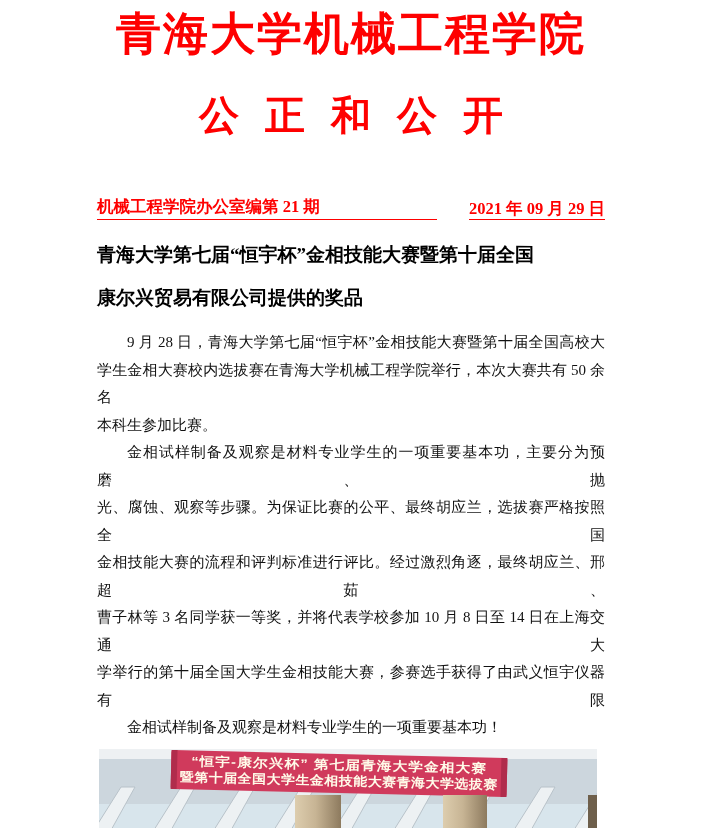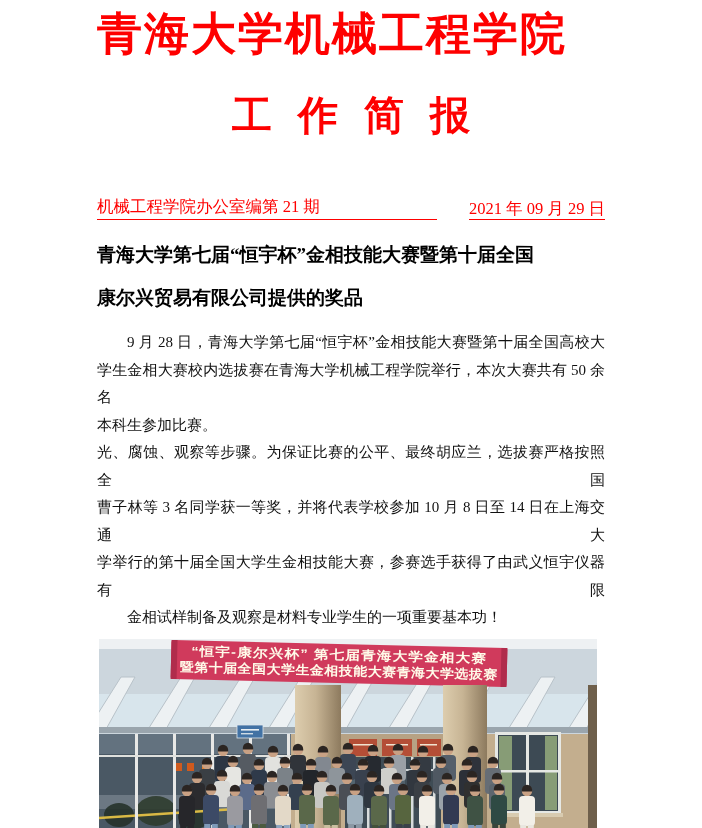"青海大学机械工程学院" .org-title { text-align: left -> center }
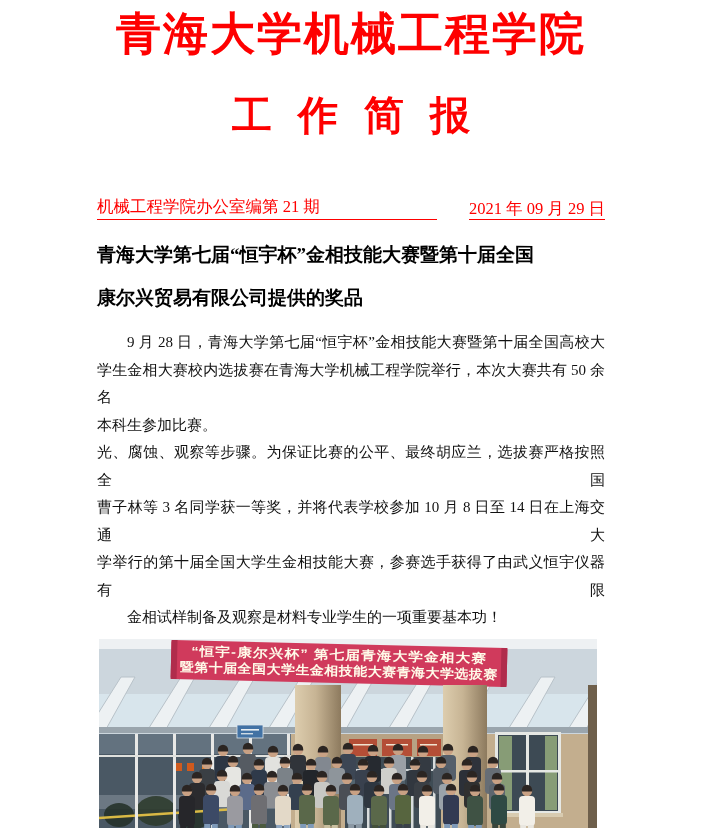"工作简报" div.bulletin-title { text: 工作简报 -> 公正和公开 }
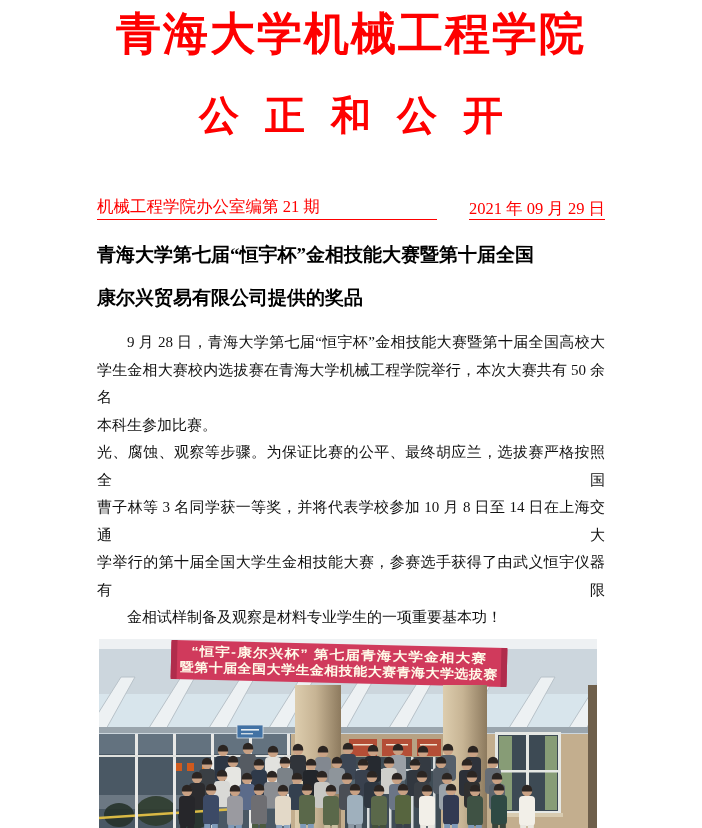"机械工程学院办公室编第 21 期" .info-row { font-weight: normal -> bold }
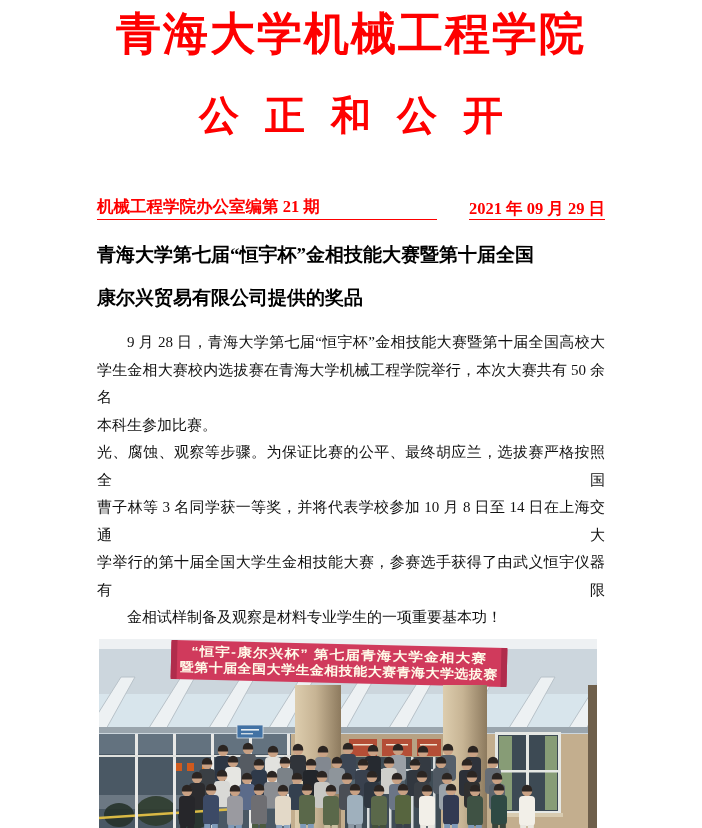"金相试样制备及观察是材料专业学生的一项重要基本功，主要分为预磨、抛" div.bline { html: none -> <div>金相试样制备及观察是材料专业学生的一项重要基本功，主要分为预磨、抛</div> }
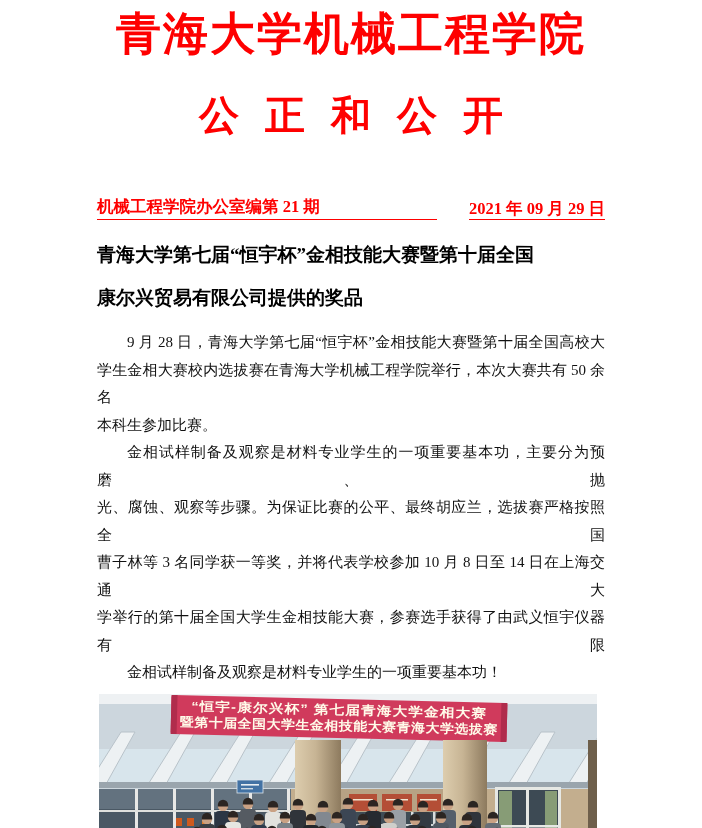"金相技能大赛的流程和评判标准进行评比。经过激烈角逐，最终胡应兰、邢超茹、" div.bline { html: none -> <div>金相技能大赛的流程和评判标准进行评比。经过激烈角逐，最终胡应兰、邢超茹、</div> }
